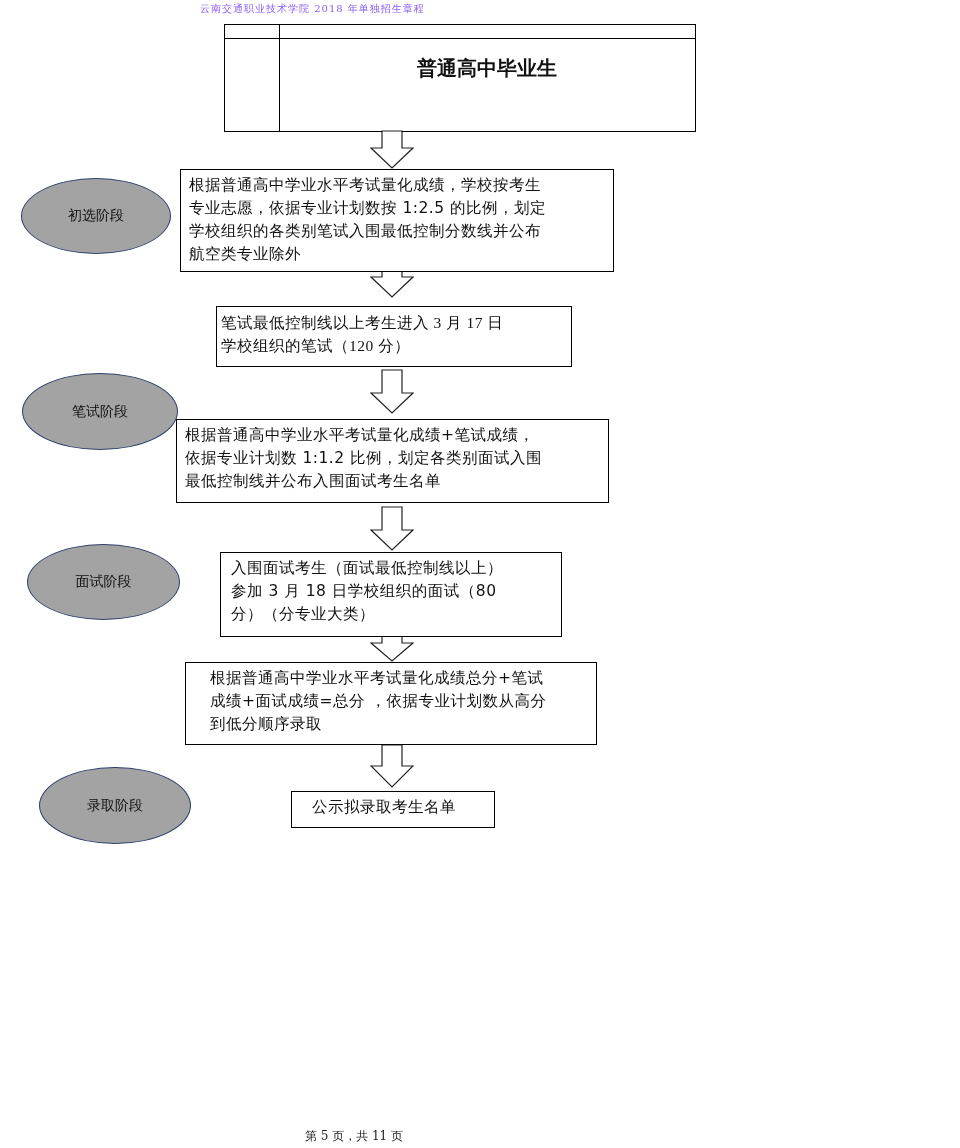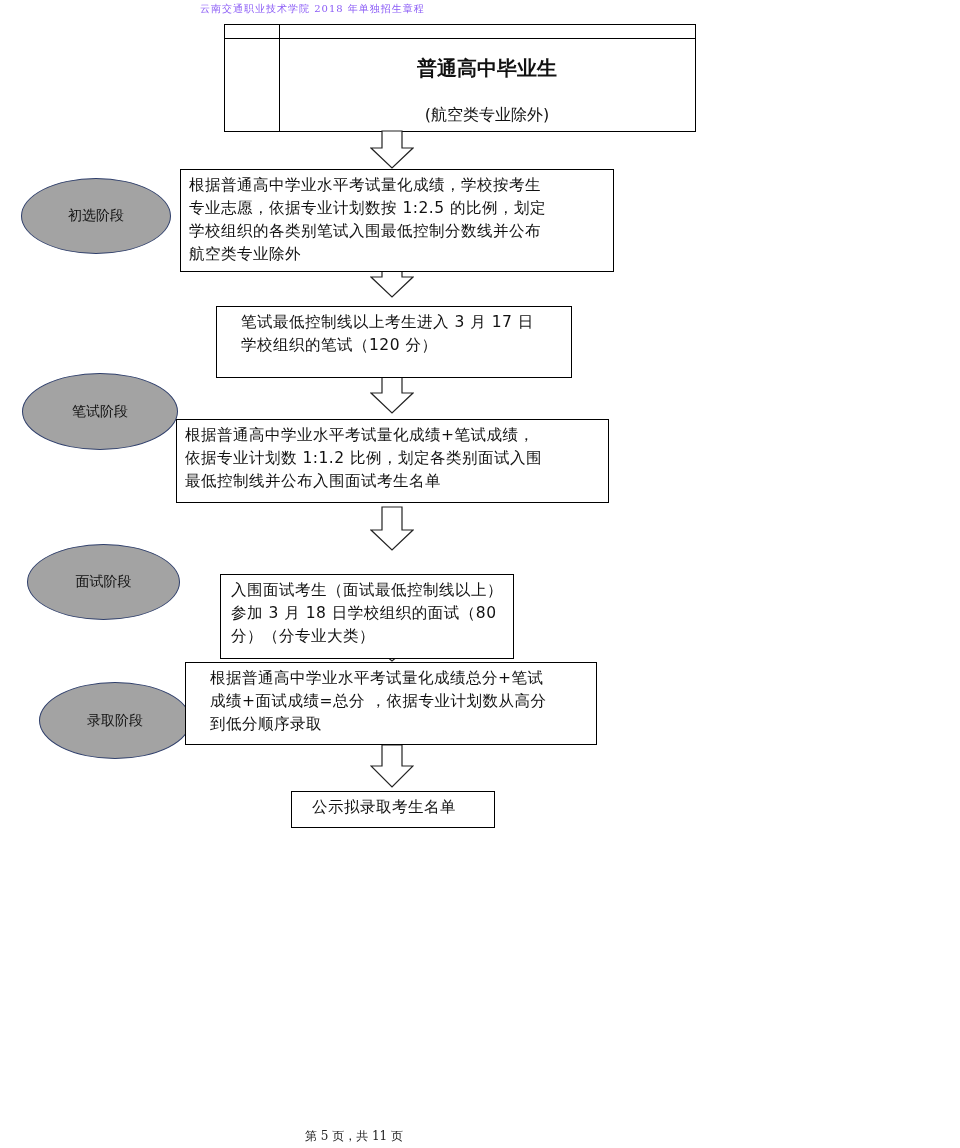"(航空类专业除外)" div.top-sub { html: <div>(航空类专业除外)</div> -> none }
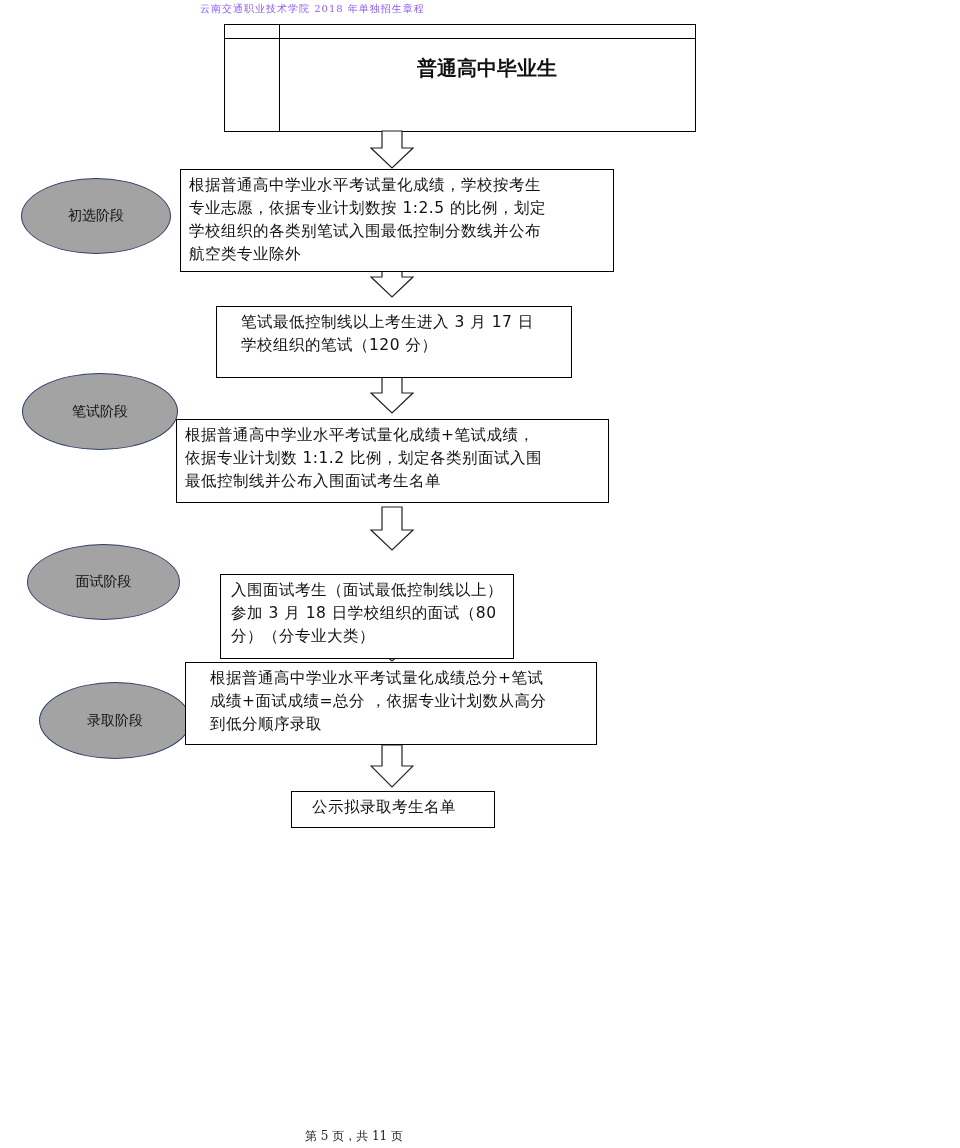"笔试最低控制线以上考生进入 3 月 17 日" div.box { font-family: none -> Liberation Serif, serif; height: 72px -> 61px; padding-left: 24px -> 4px }
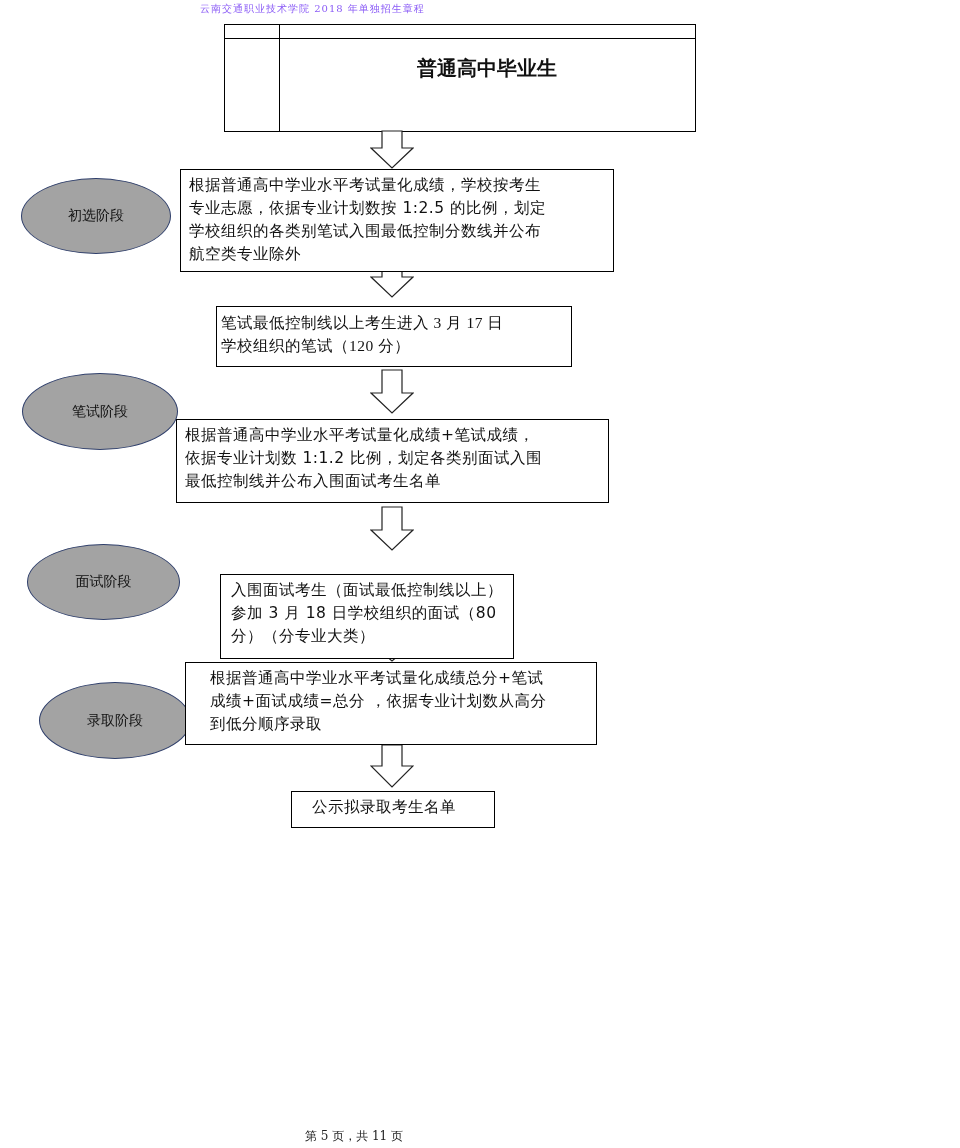"入围面试考生（面试最低控制线以上）" div.box { margin-top: 22px -> none; width: 294px -> 342px }
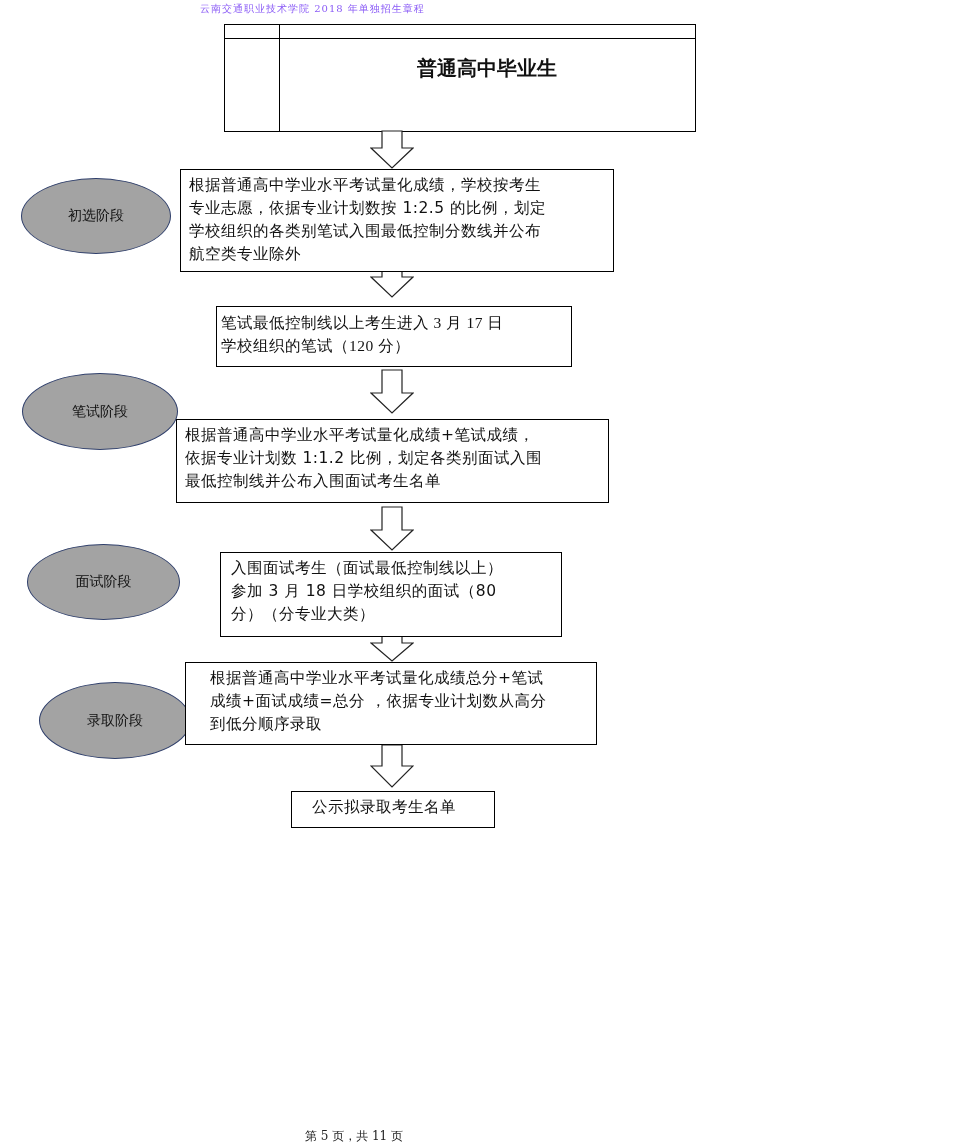"录取阶段" div.ellipse { top: 682px -> 767px }
